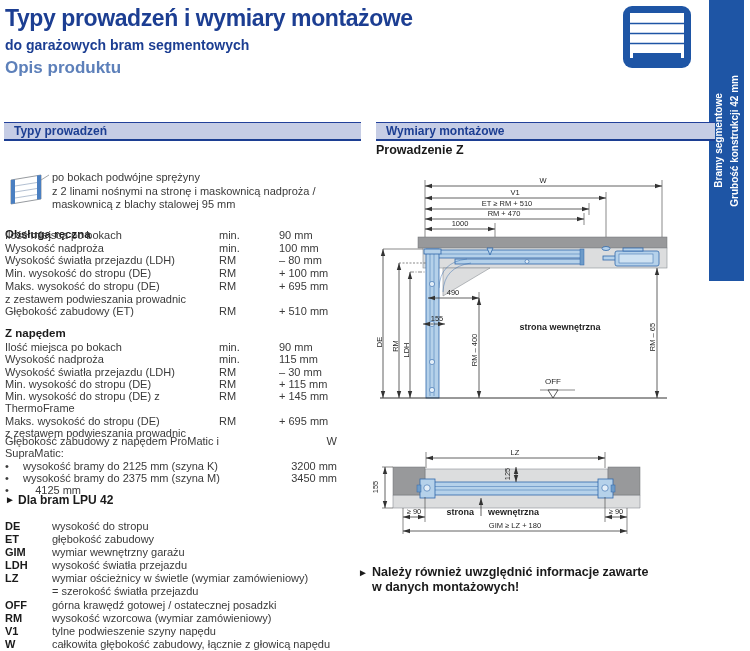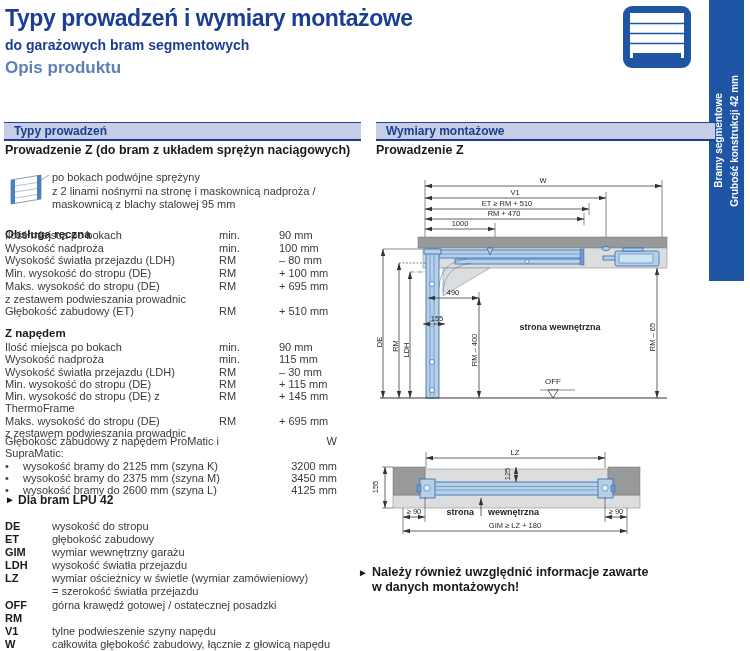"Prowadzenie Z (do bram z" div.abs { html: <div>Prowadzenie Z (do bram z układem sprężyn naciągowych)</div> -> none }
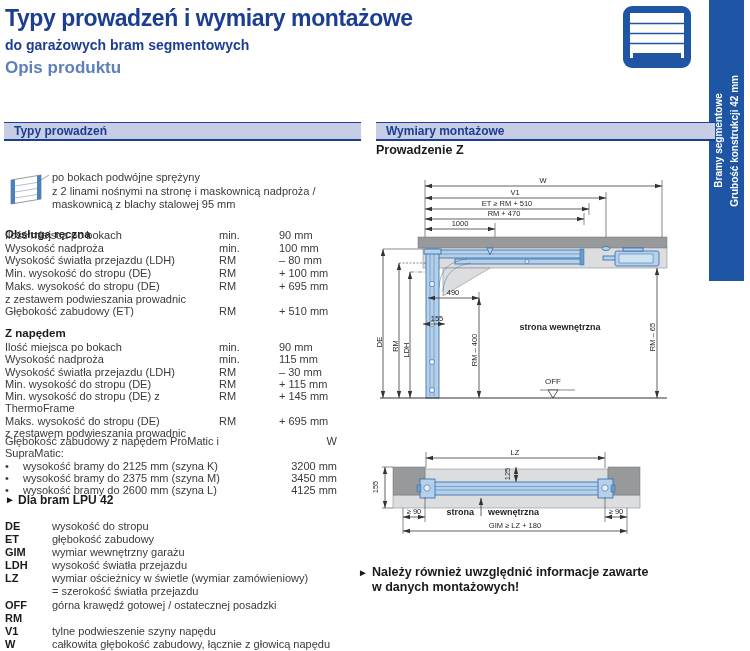"wysokość bramy do 2600 mm" div.d-label { html: <div>wysokość bramy do 2600 mm (szyna L)</div> -> none }
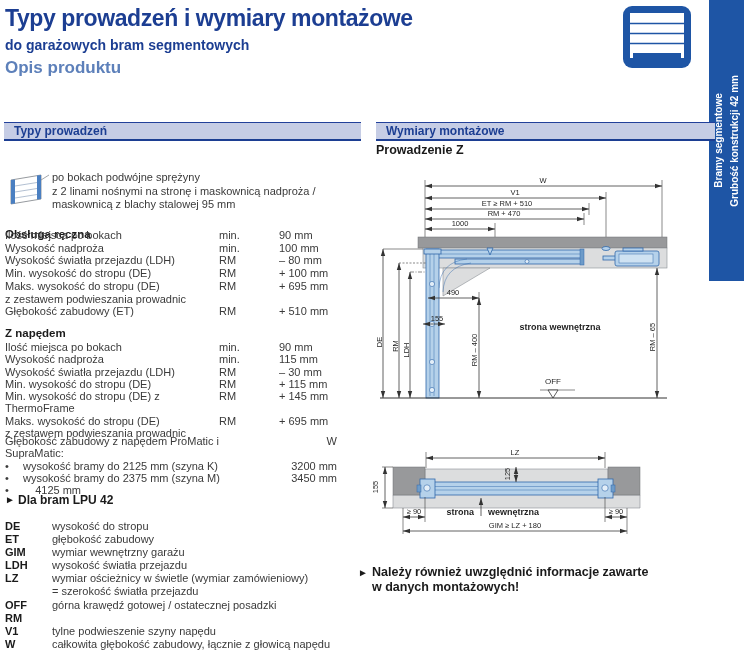"wysokość wzorcowa (wymiar zamówieniowy)" div.lg-def { html: none -> <div> <div>wysokość wzorcowa (wymiar zamówieniowy)</div> <div></div> </div> }
